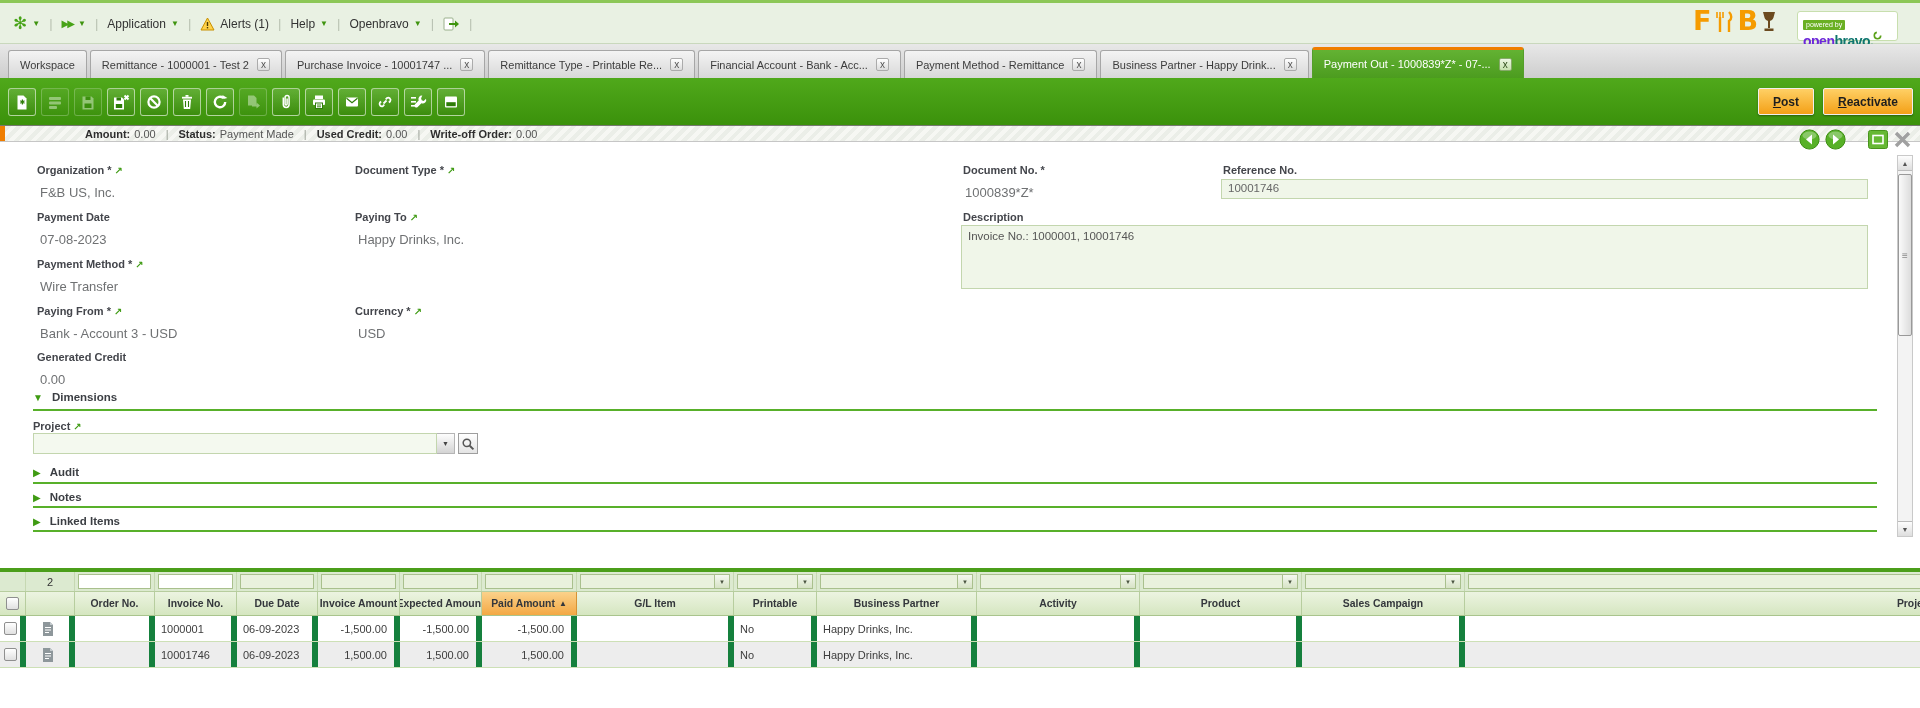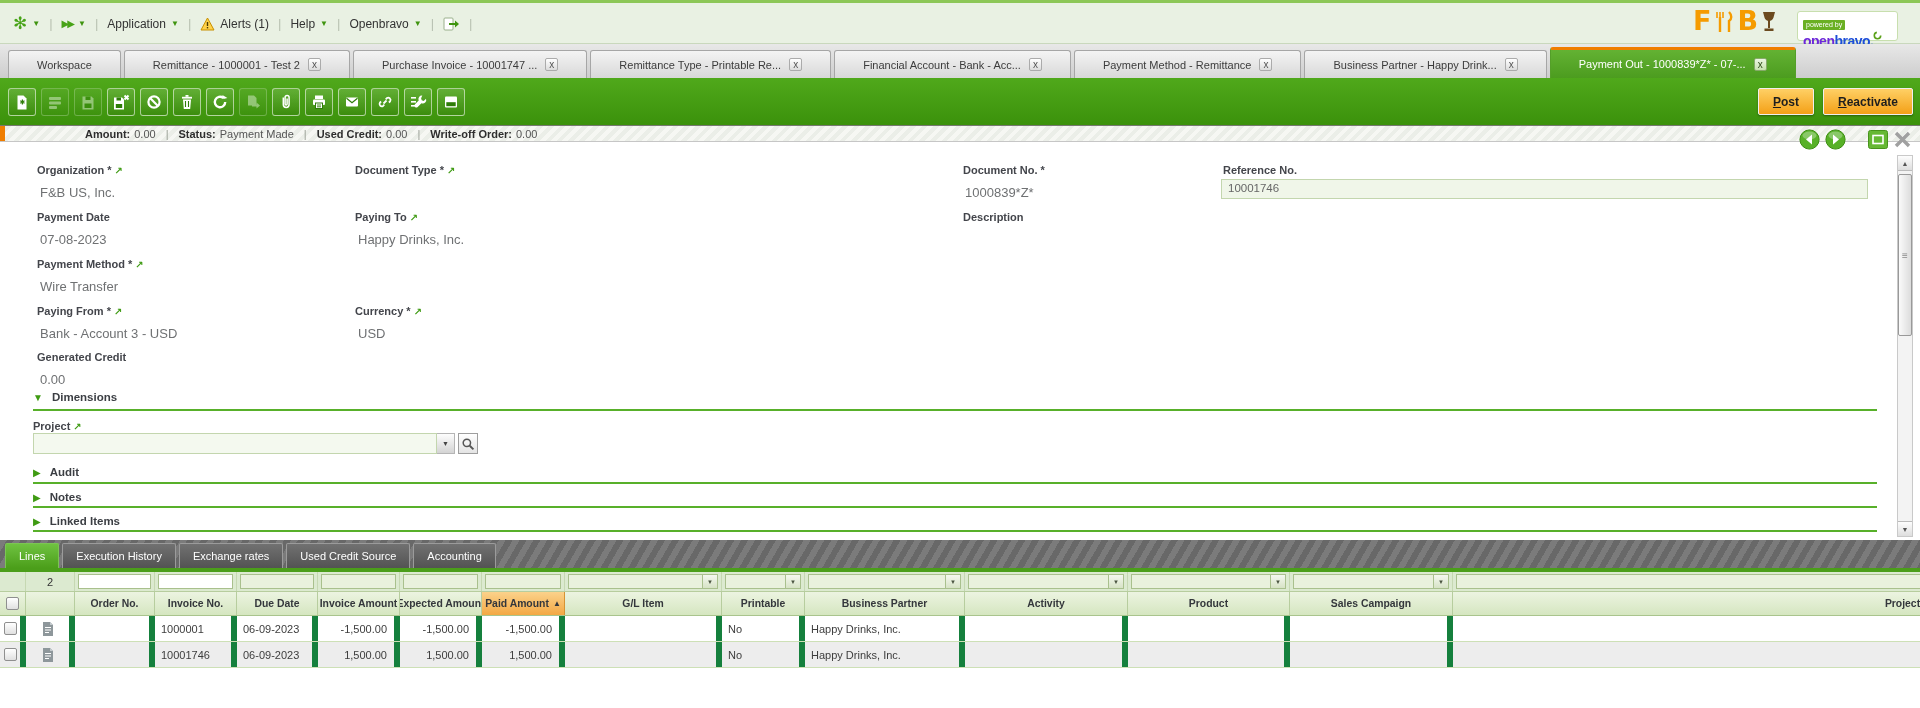"bravo." .pb-bravo { color: #1d4ed8 -> #0f766e }
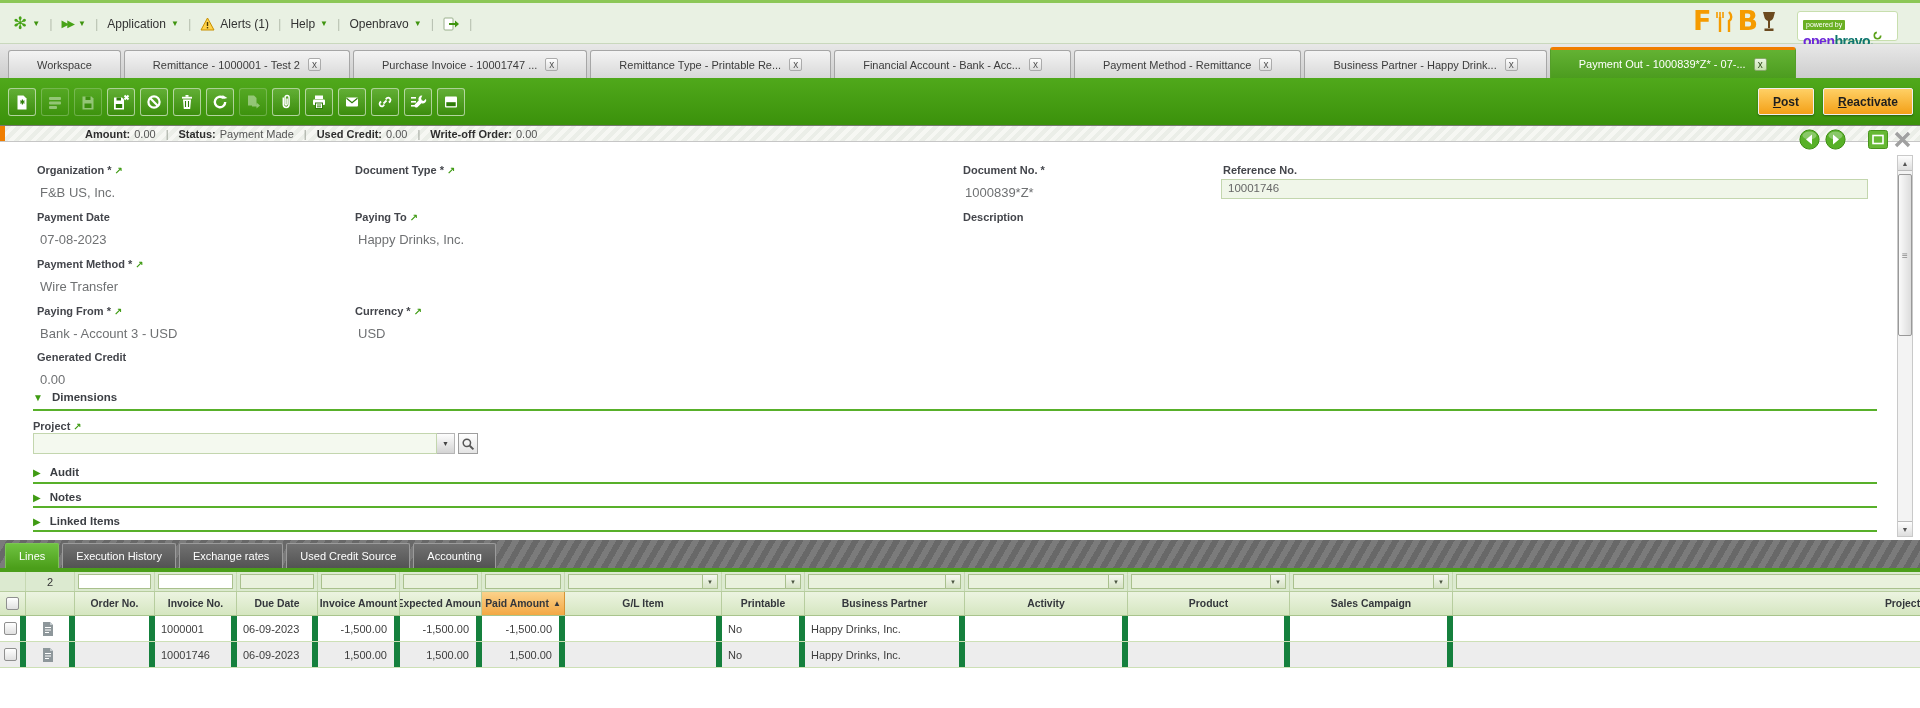"Workspace" .tab { padding: 0 28px -> 0 11px }
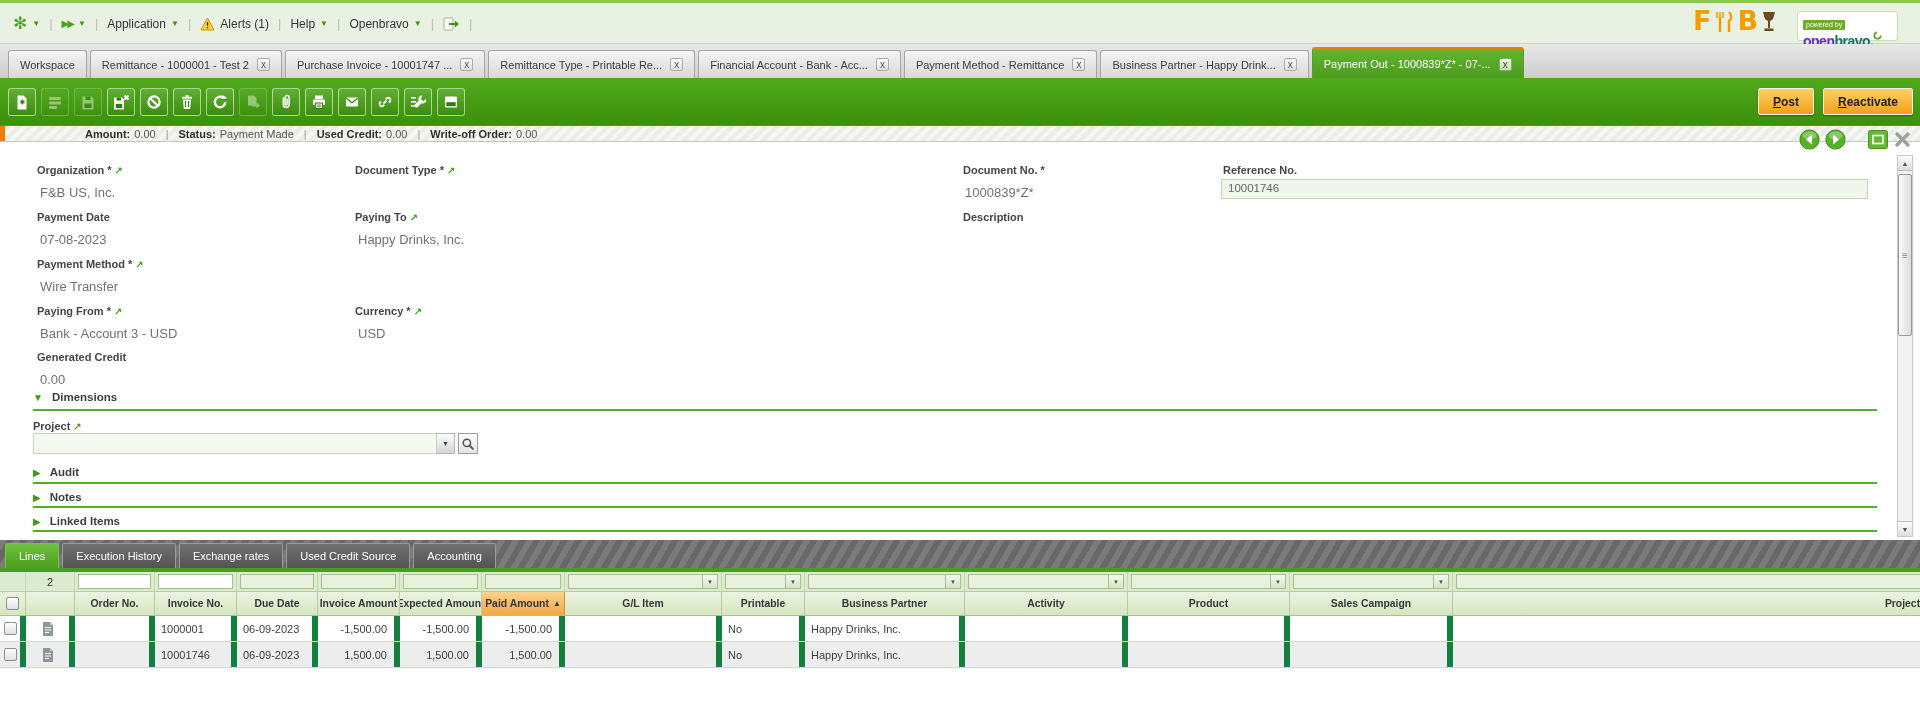"Invoice No.: 1000001, 10001746" div { html: none -> <div>Invoice No.: 1000001, 10001746</div> }
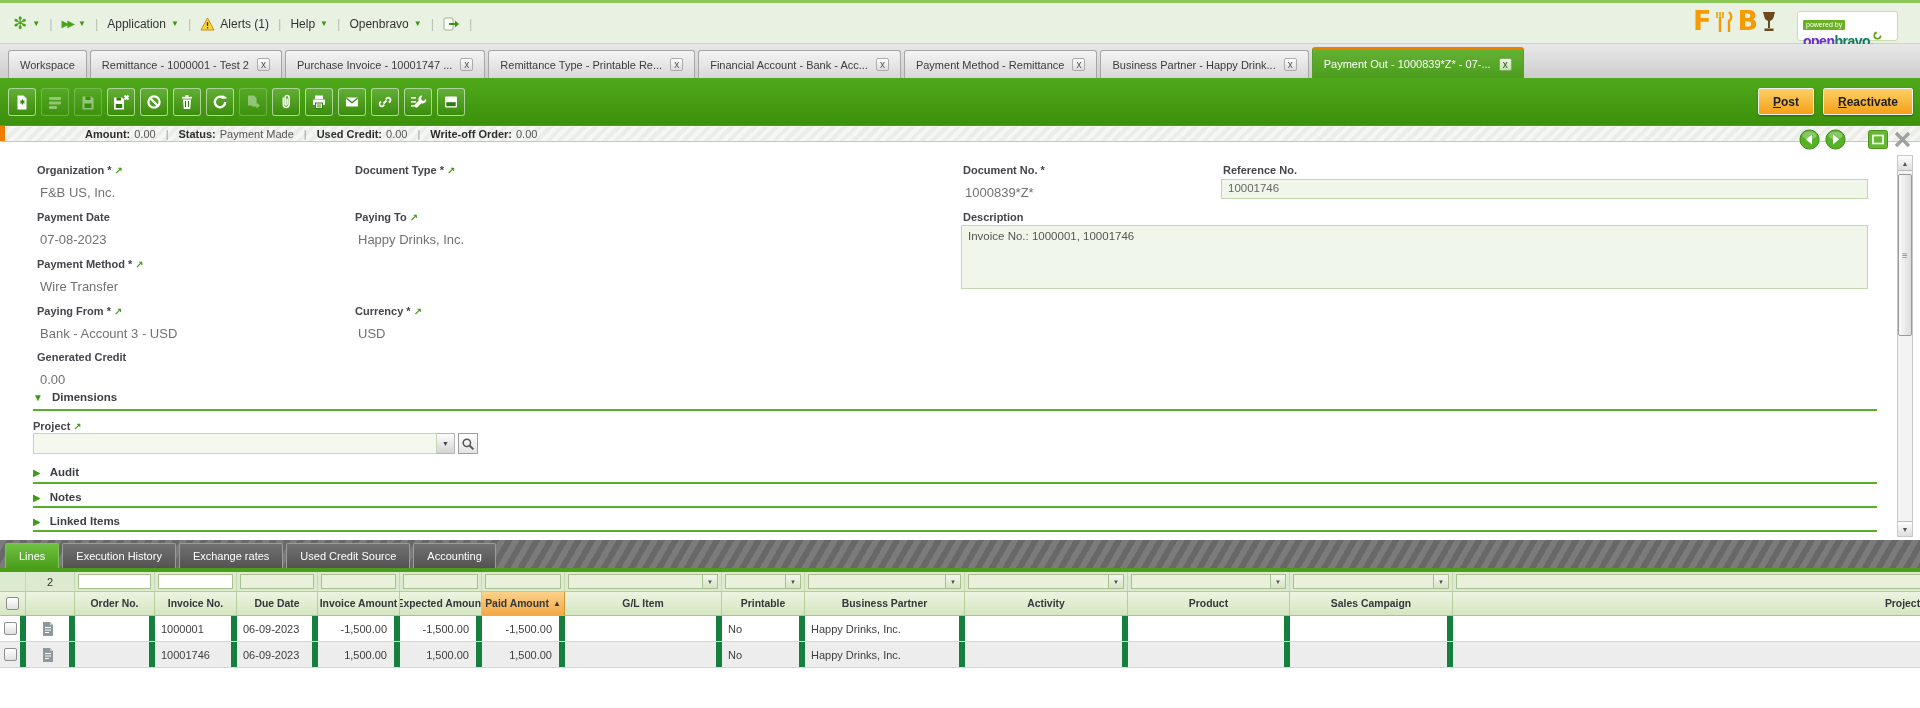"Lines" div { html: <div> <div> <div>Lines</div> <div>Execution History</div> <div>Exchange rates</div> <div>Used Credit Source</div> <div>Accounting</div> </div> </div> -> none }
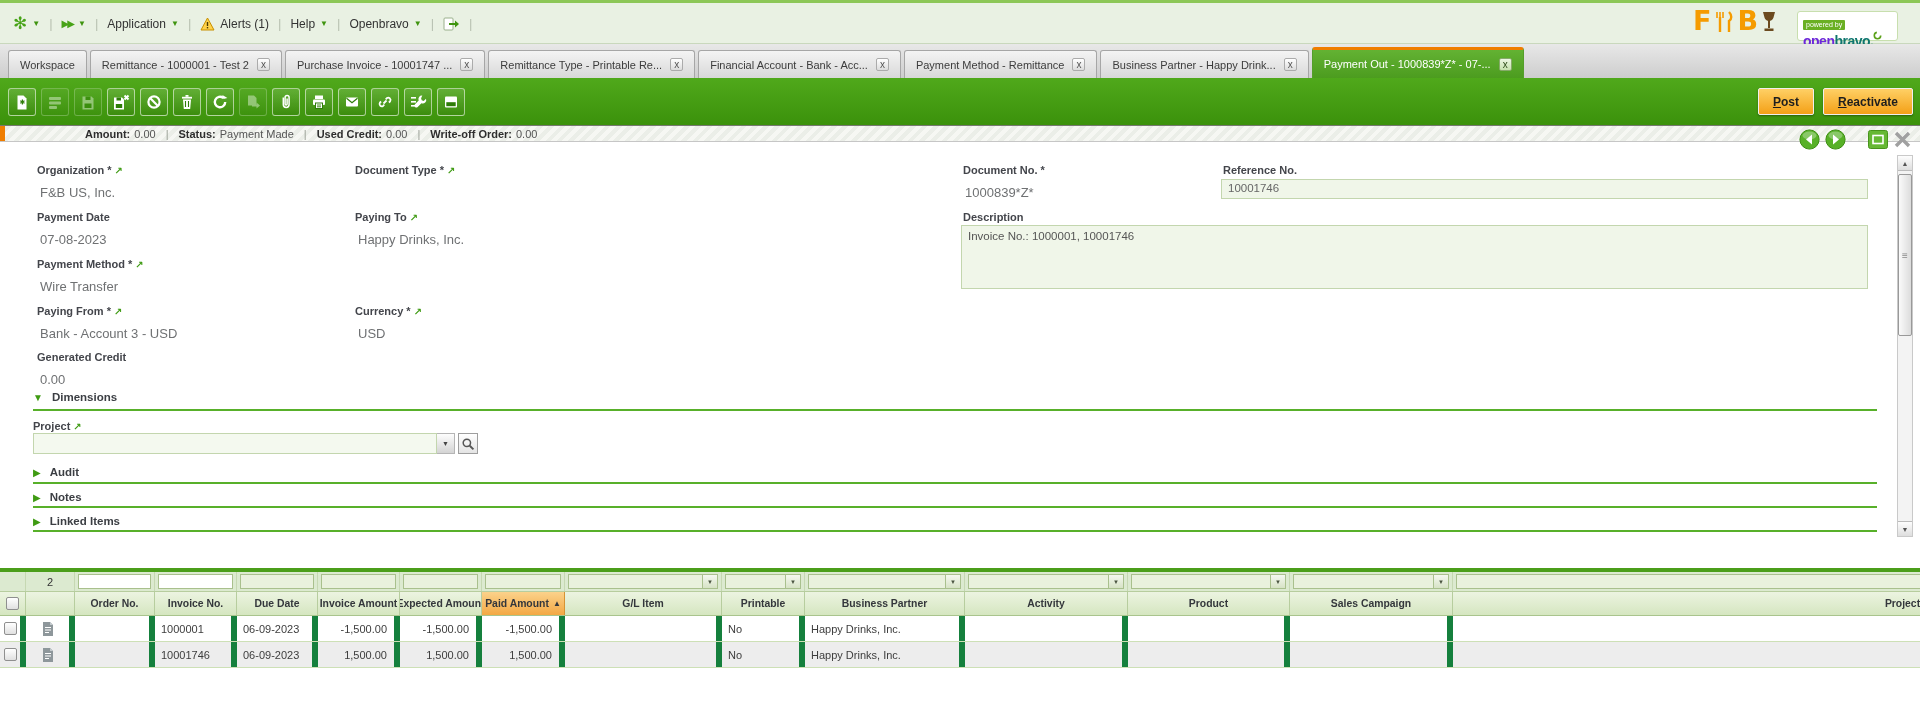"Paid Amount" .c7 { width: 83px -> 95px }
